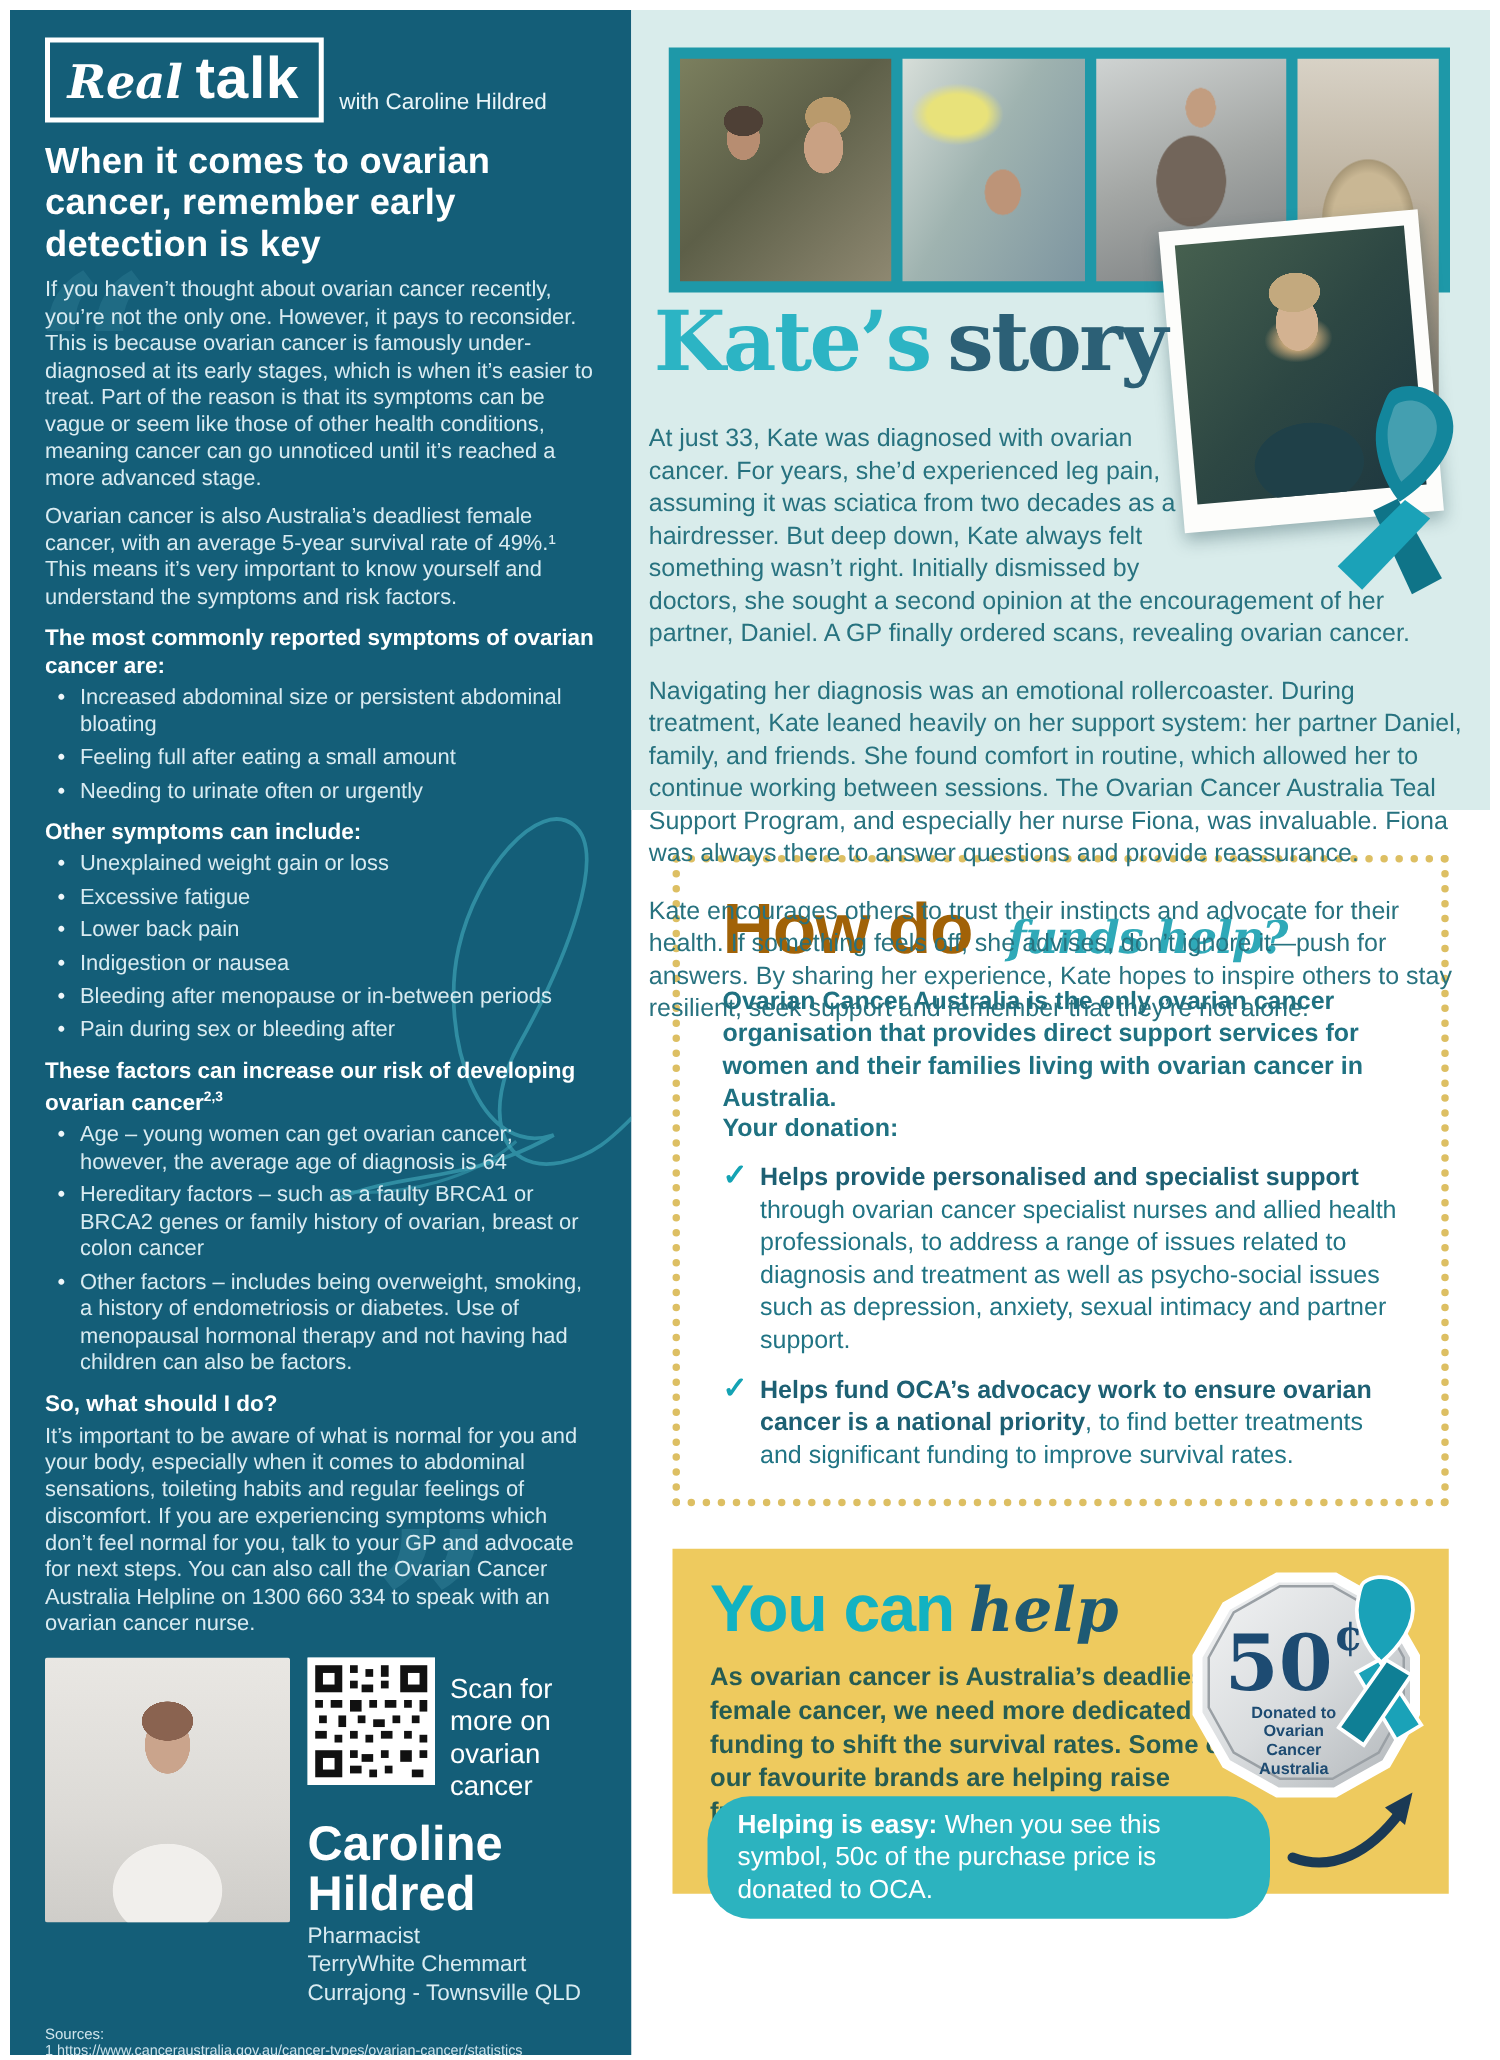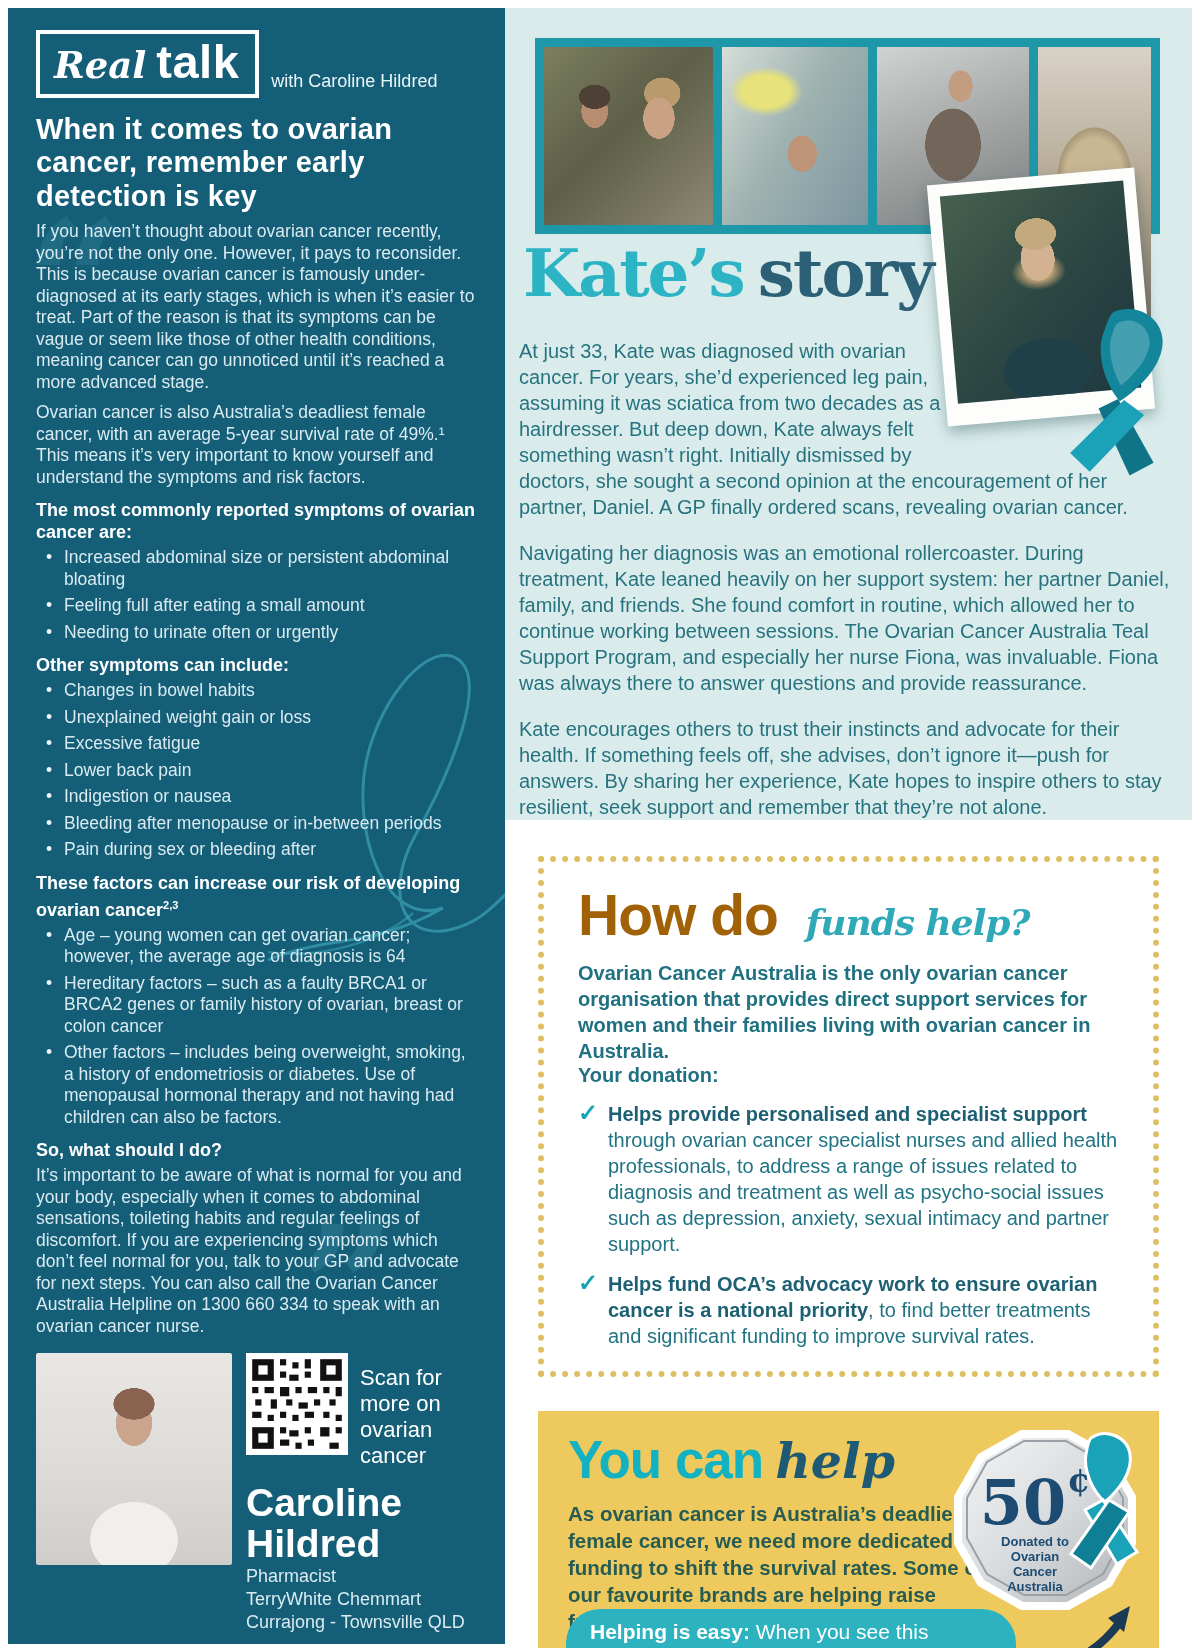"Kate’s story" .kates { height: 812px -> 640px }
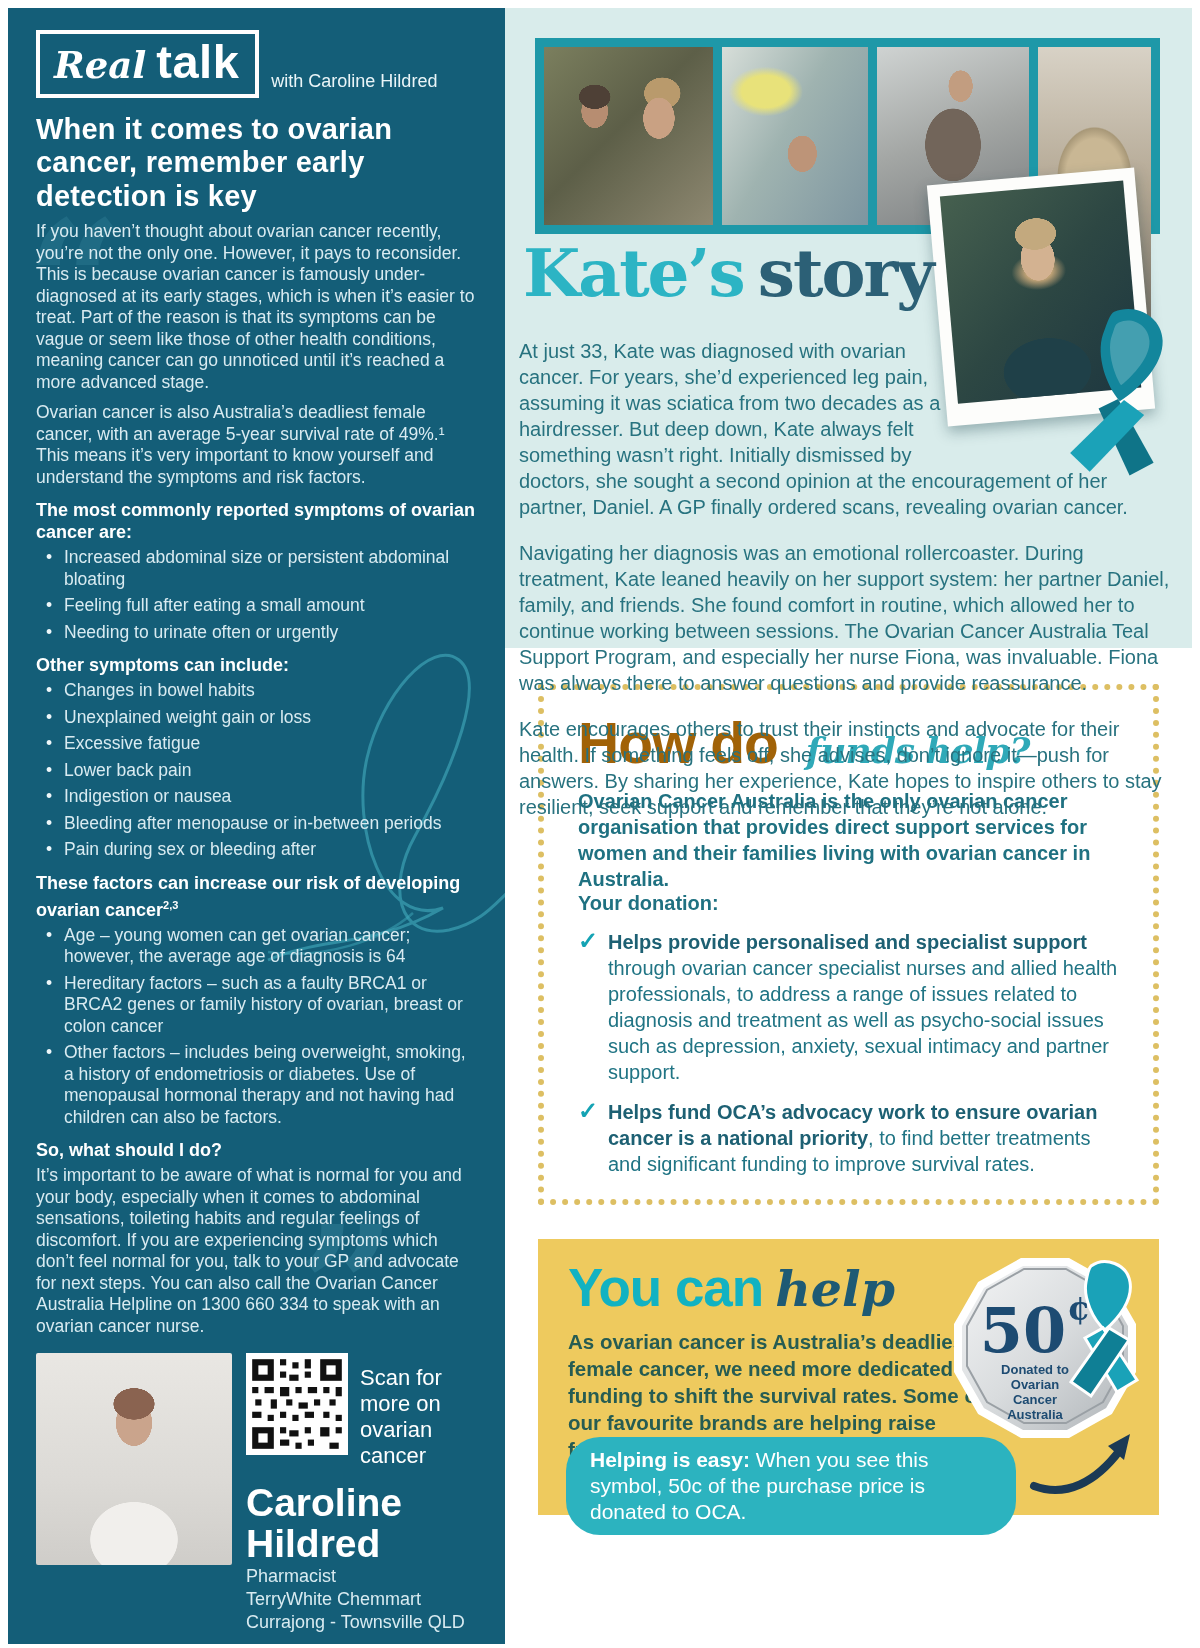"Changes in bowel habits" li { html: <li>Changes in bowel habits</li> -> none }
